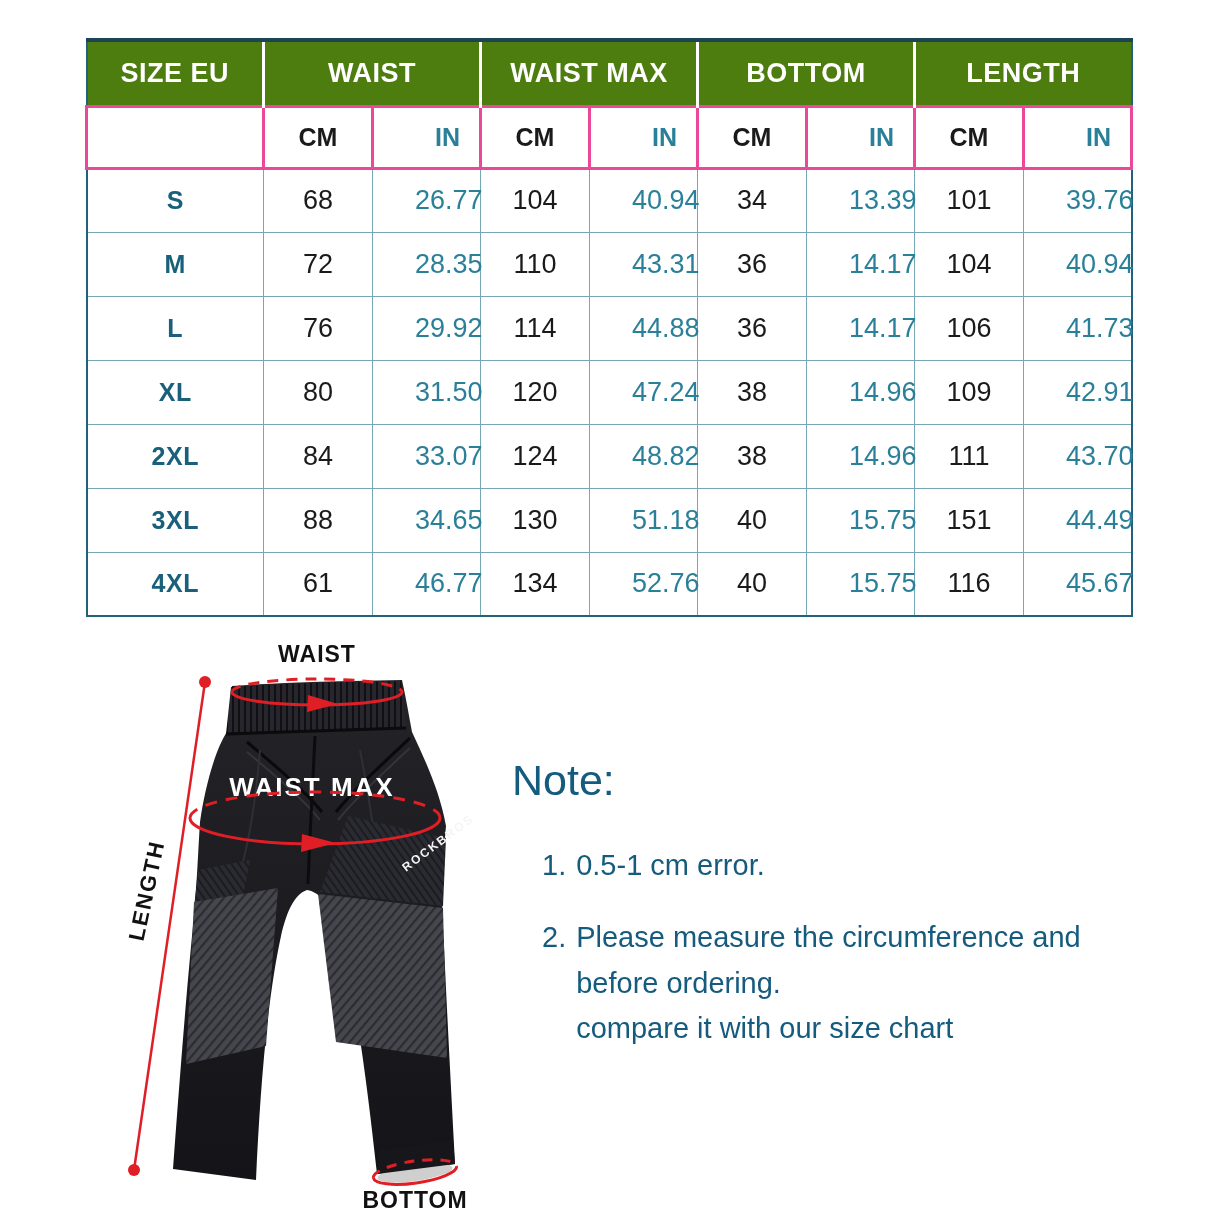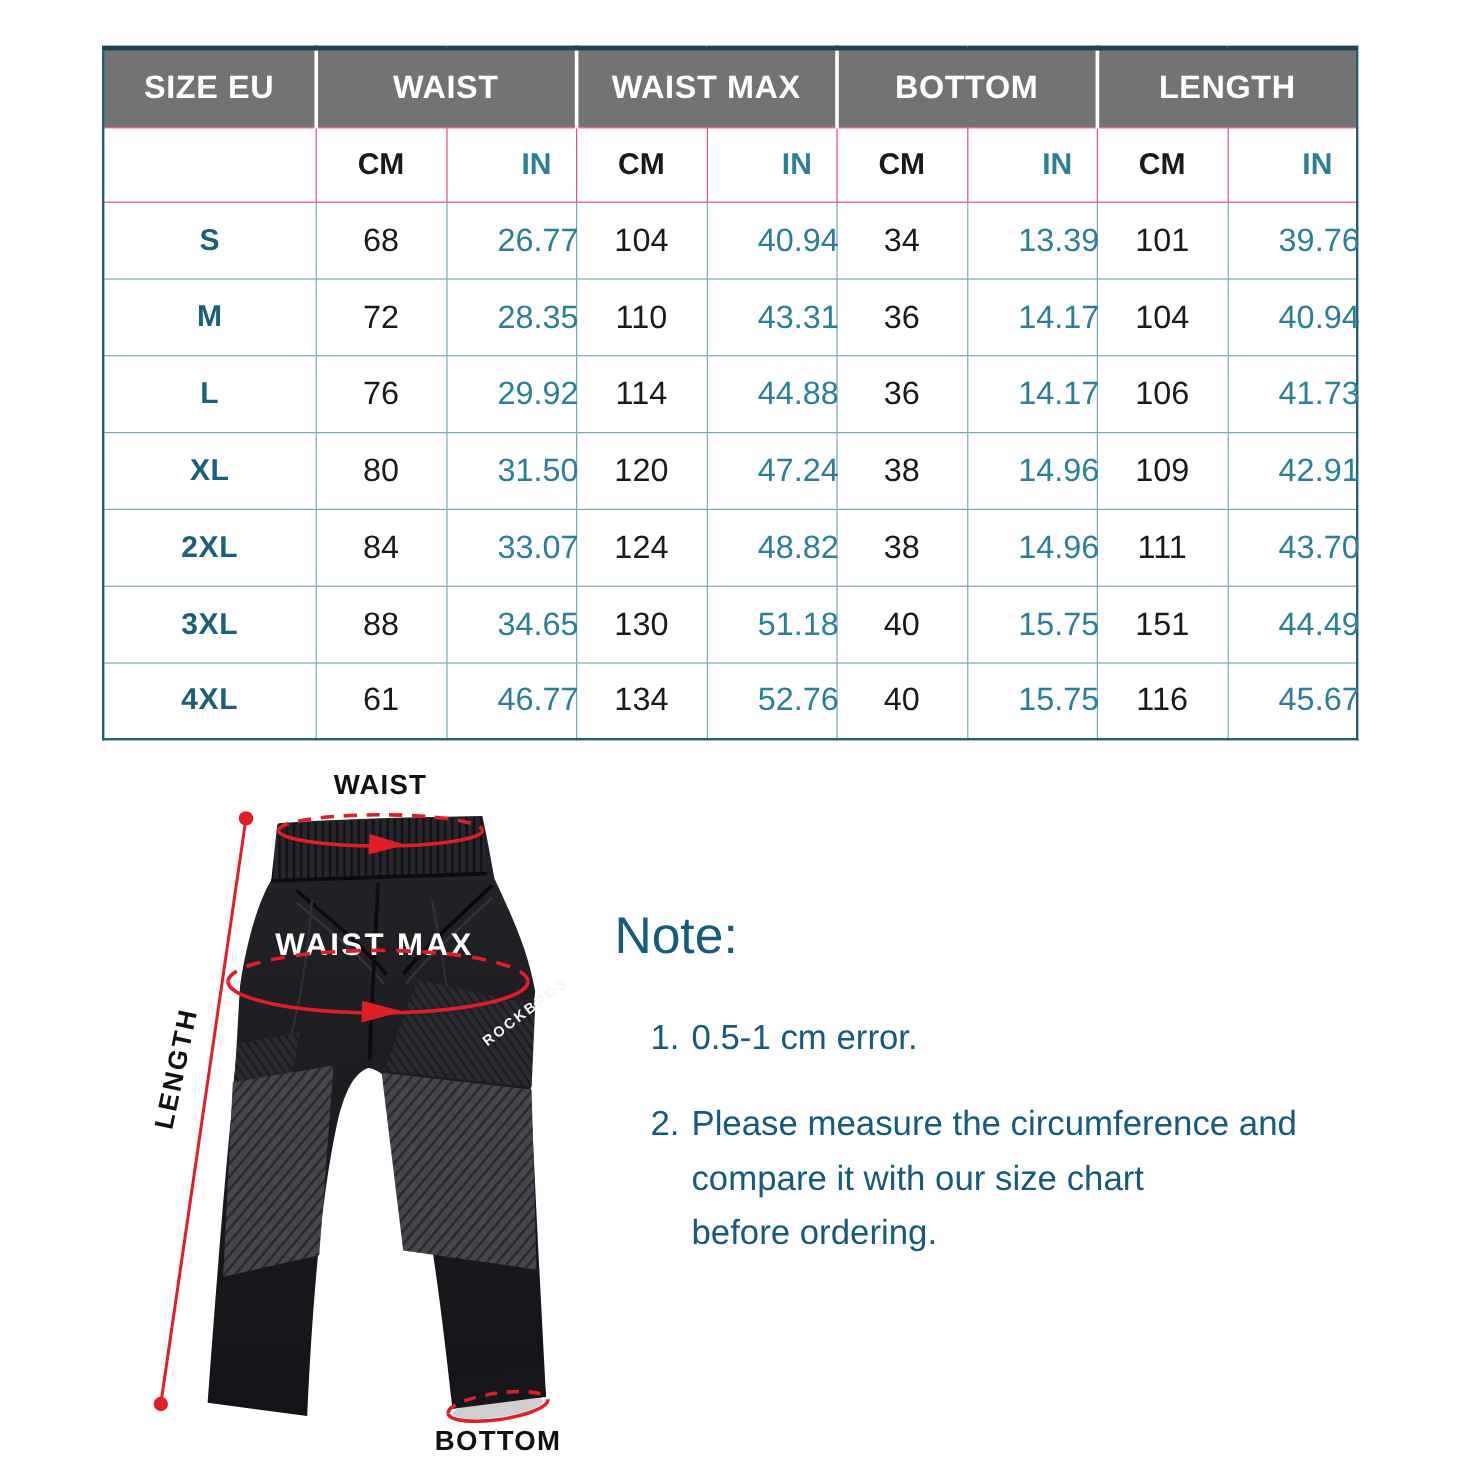"SIZE EU" th.hmain { background: #737373 -> #4d7c0f }
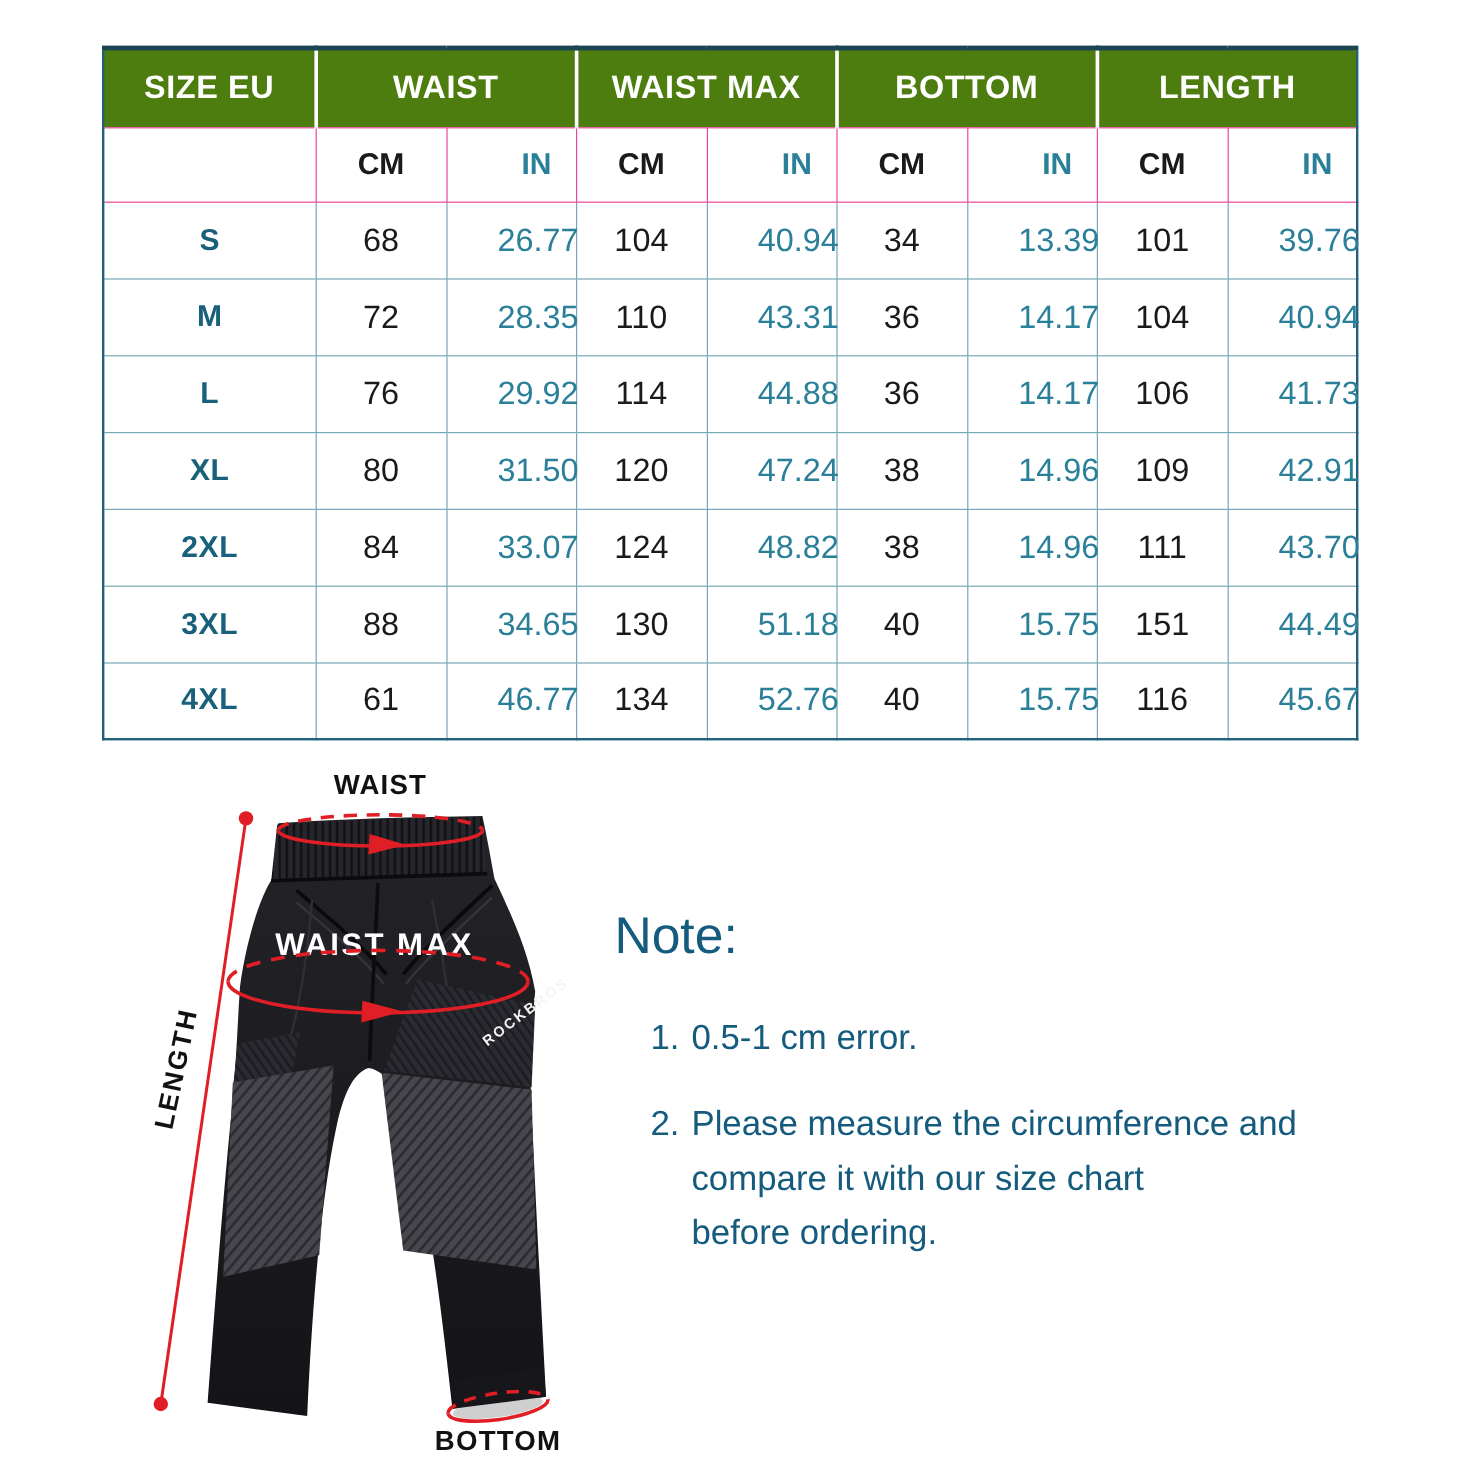"CM" tr.unit-row td { border: 1px solid #ec4899 -> 3px solid #ec4899 }
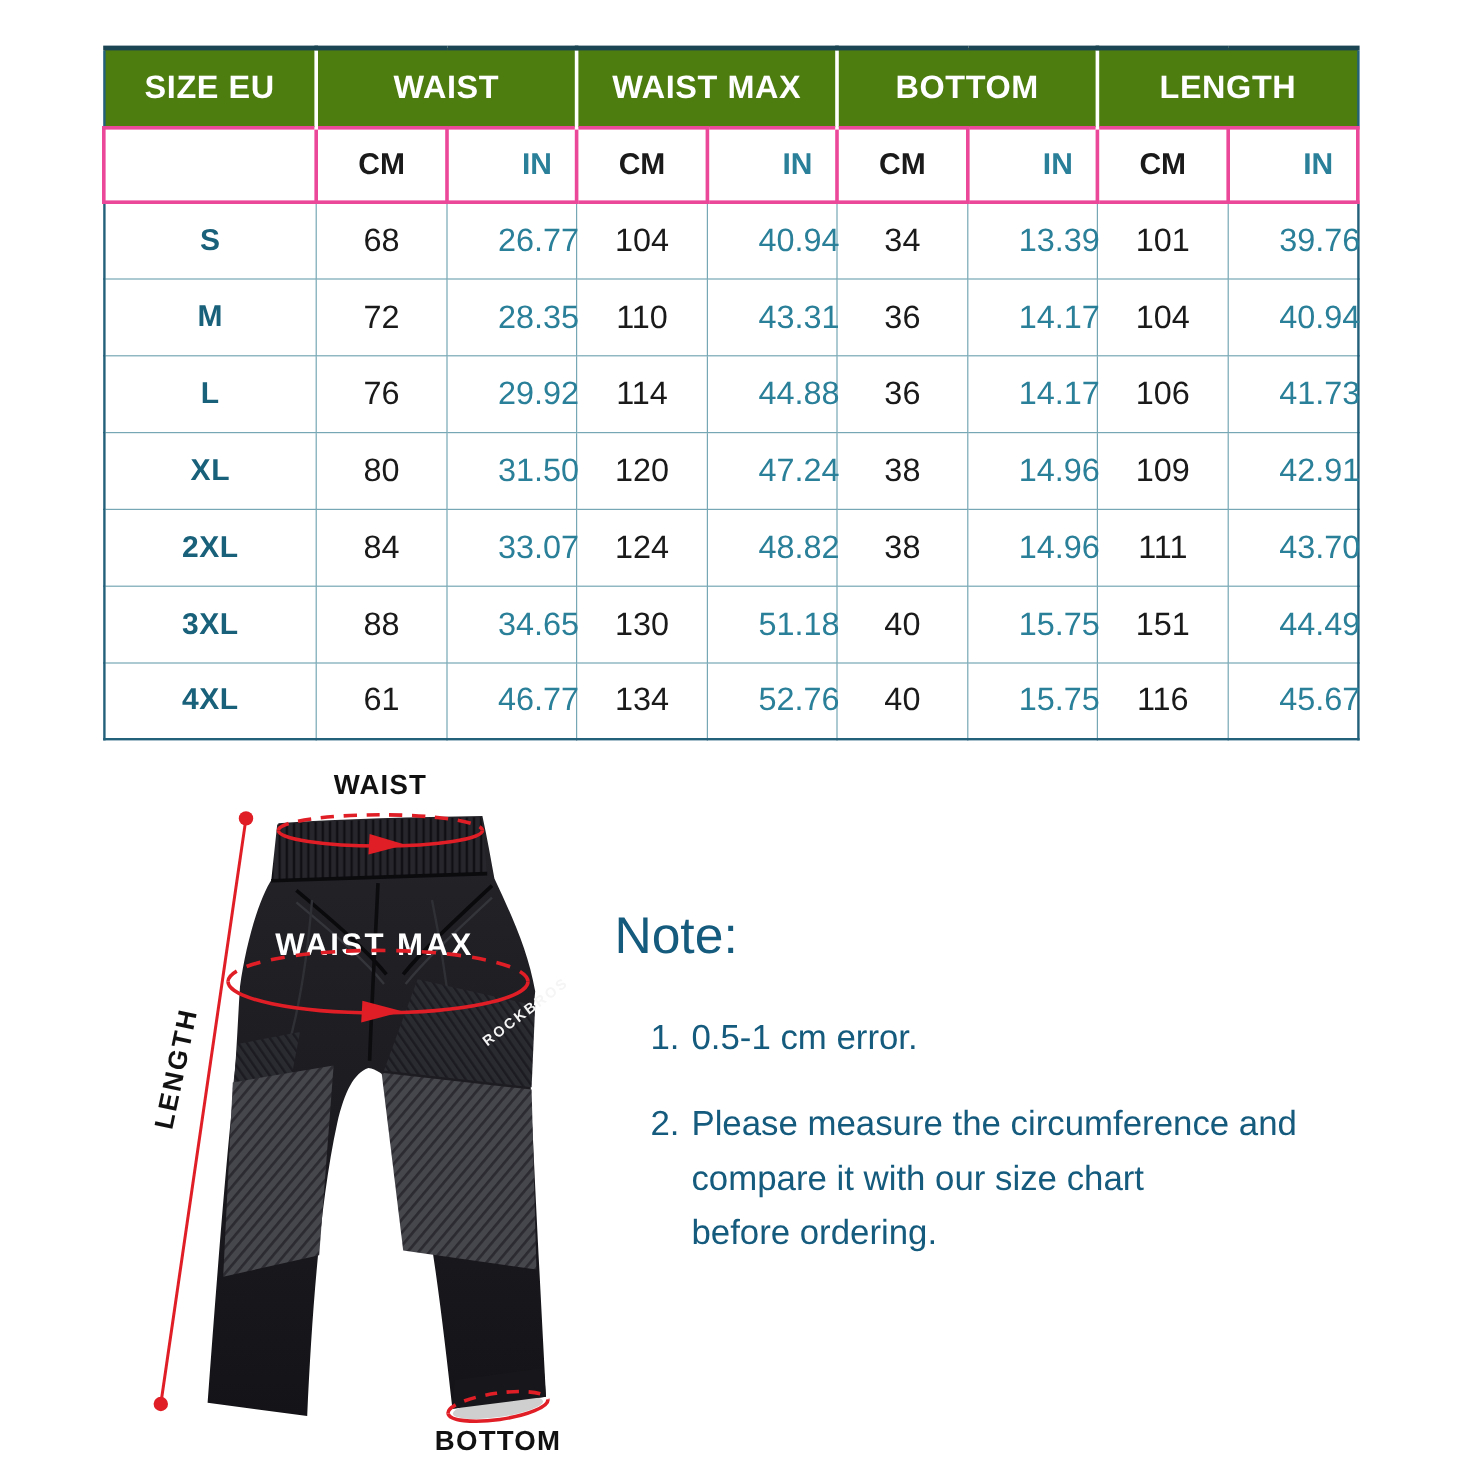"compare it with our size" span.note-line { order: before "before ordering." -> after "before ordering." }
